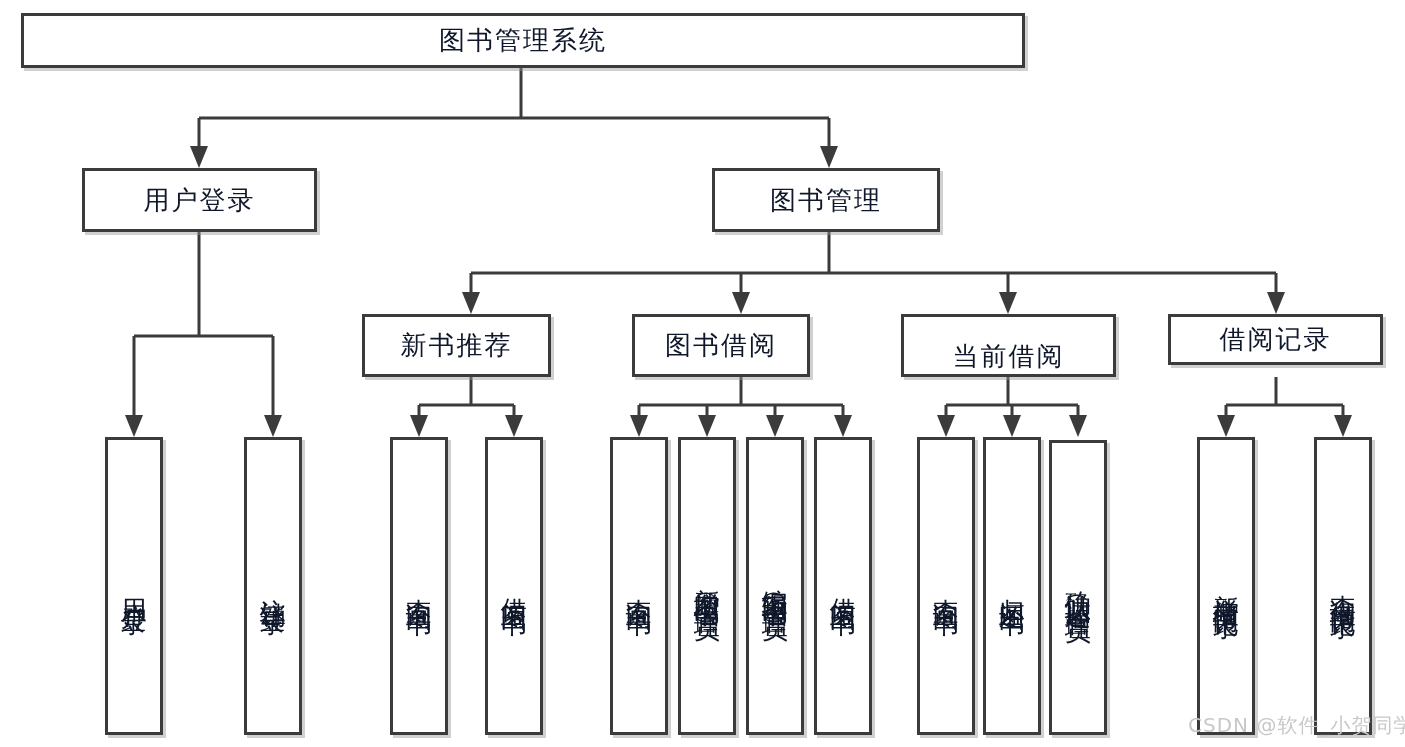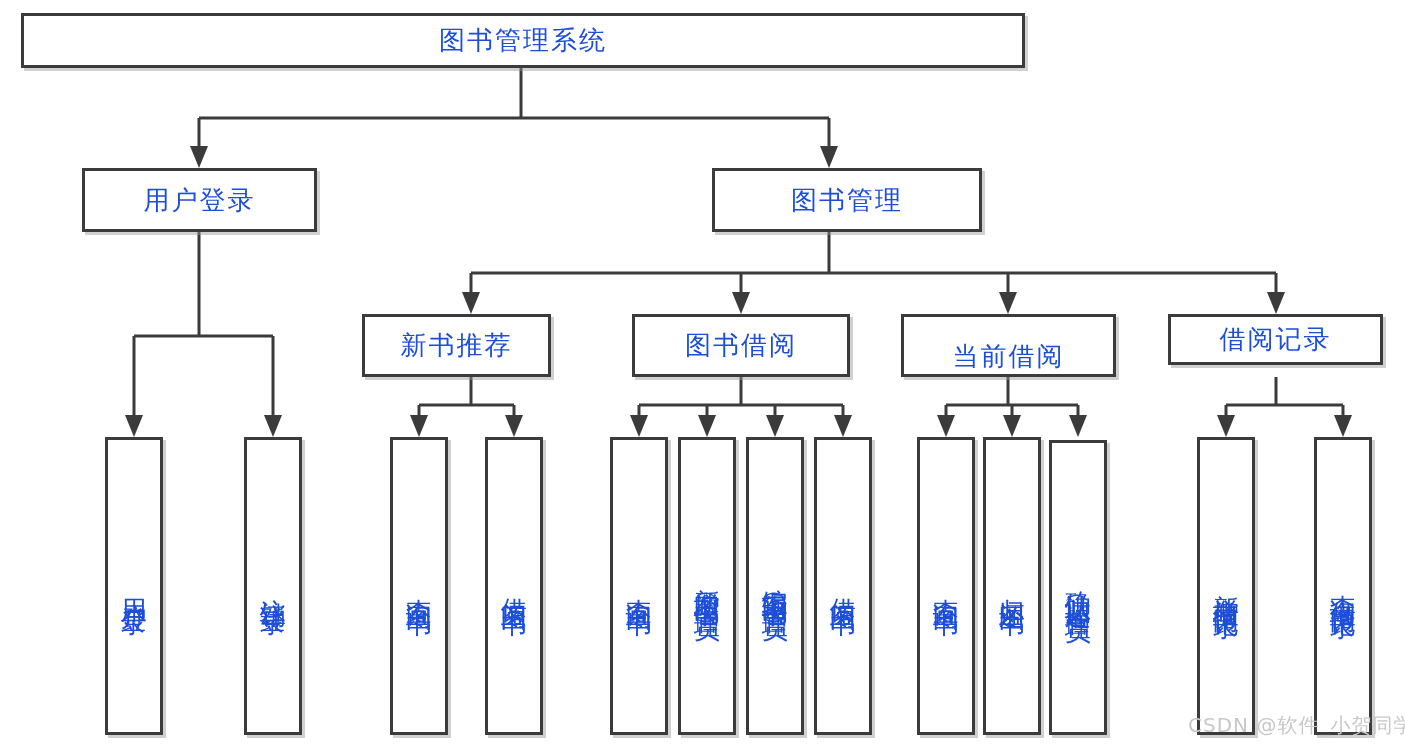"图书管理系统" .box { color: #1d4ed8 -> #0f172a }
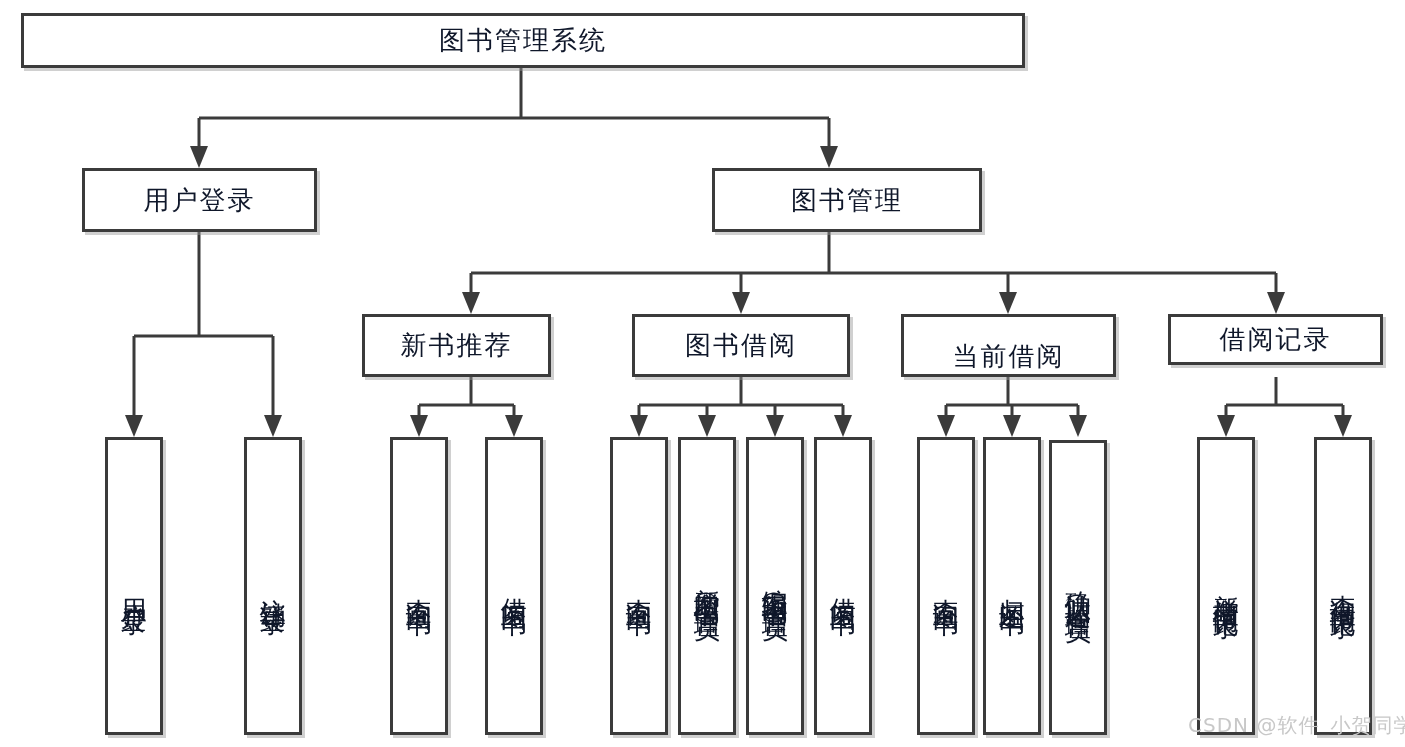"图书管理" div.box { width: 270px -> 228px }
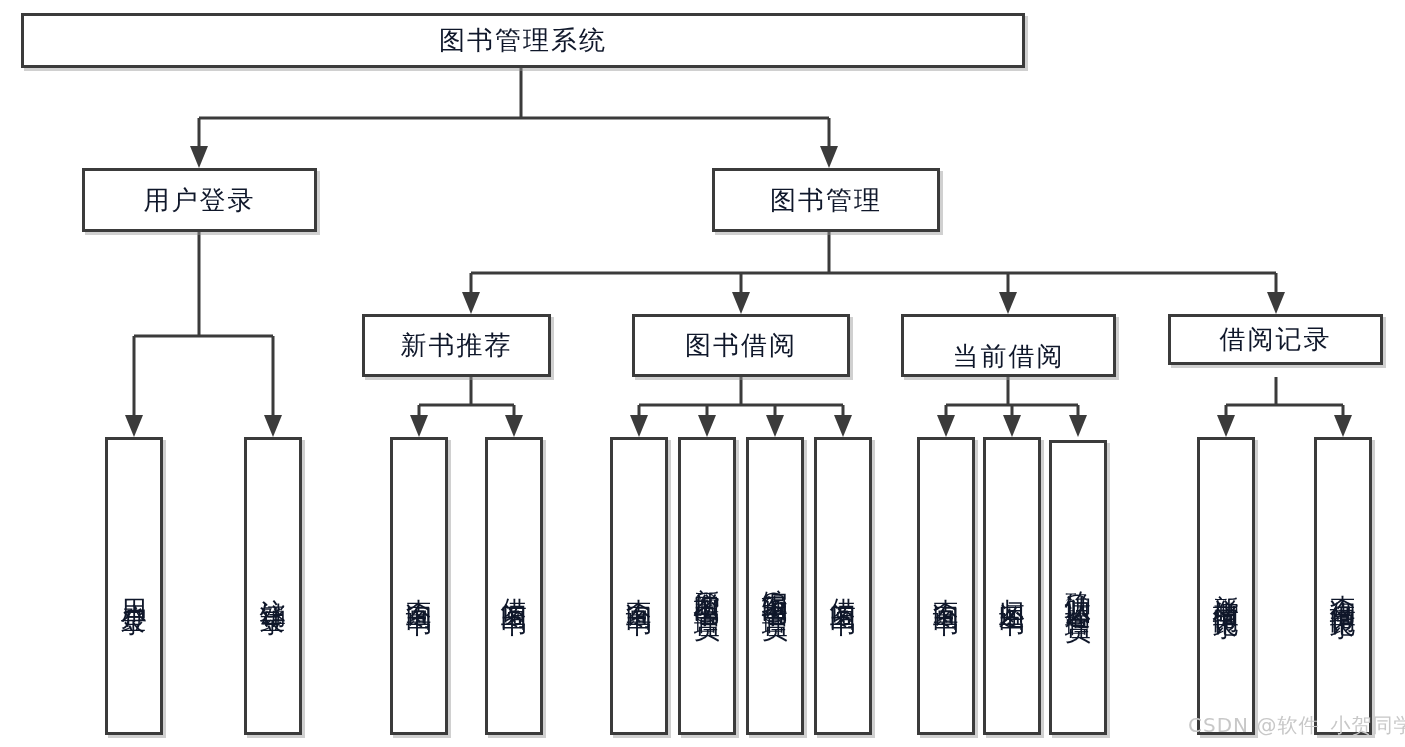"图书借阅" div.box { width: 218px -> 178px }
